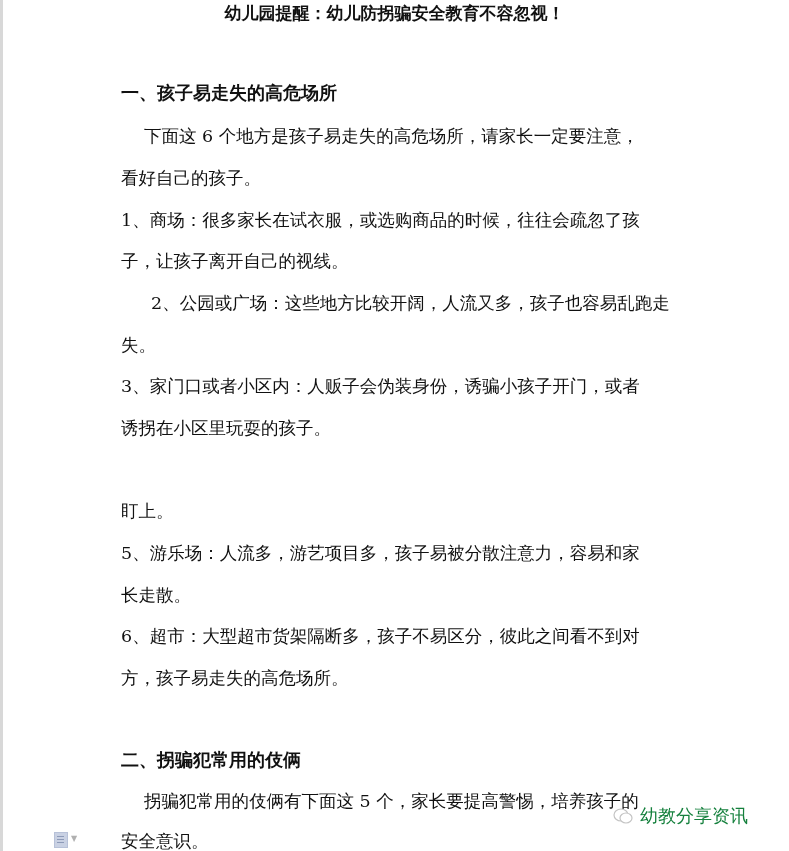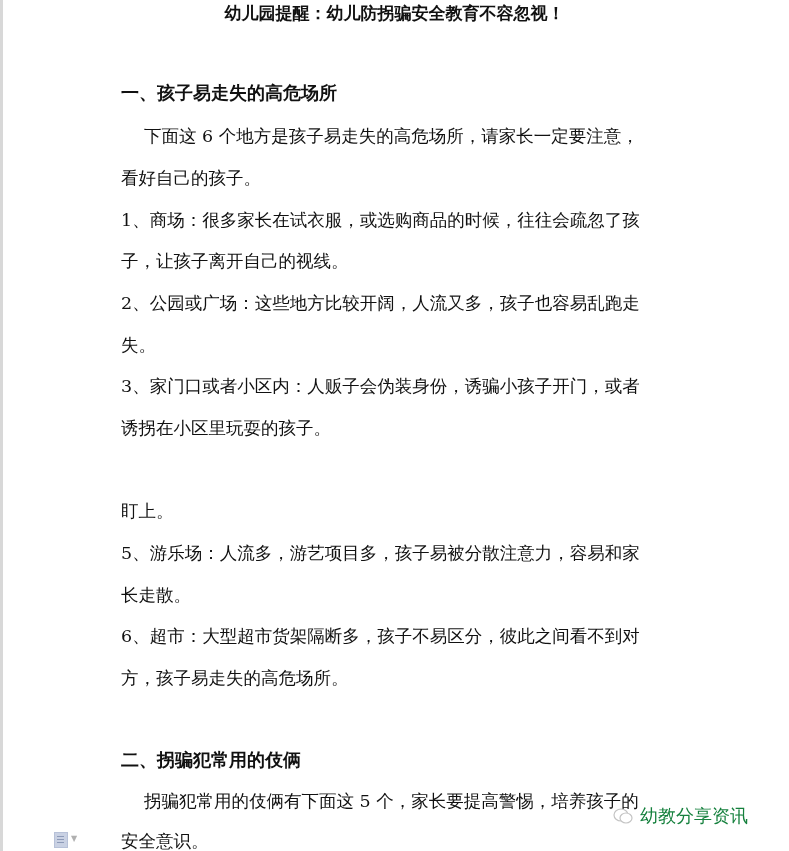"2、公园或广场：这些地方比较开阔，人流又多，孩子也容易乱跑走" div.line { margin-left: none -> 30px }
